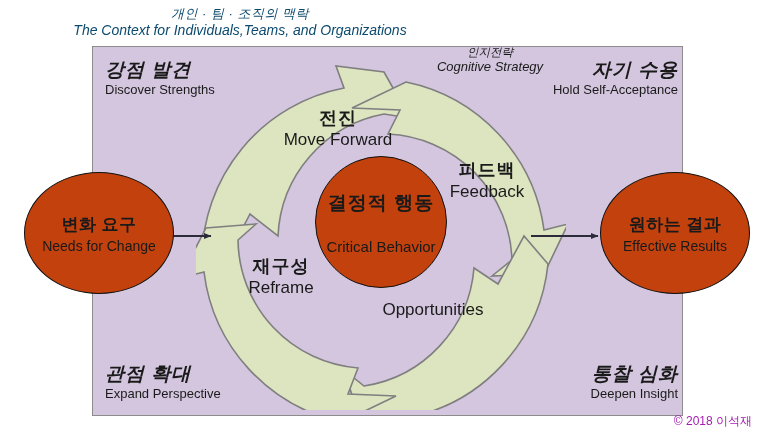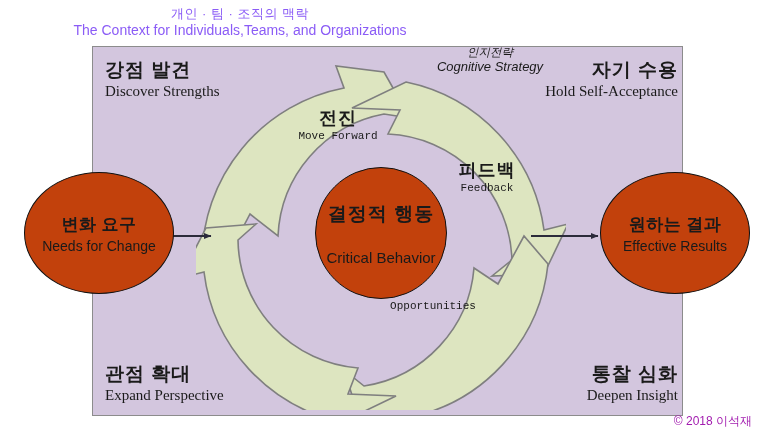"개인 · 팀 · 조직의" .context { color: #8b5cf6 -> #0c4a6e; font-style: none -> italic }
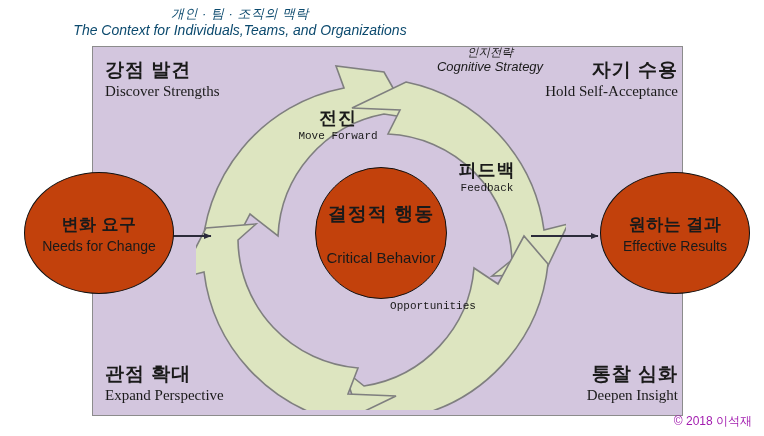"강점 발견" .corner .ko { font-style: none -> italic }
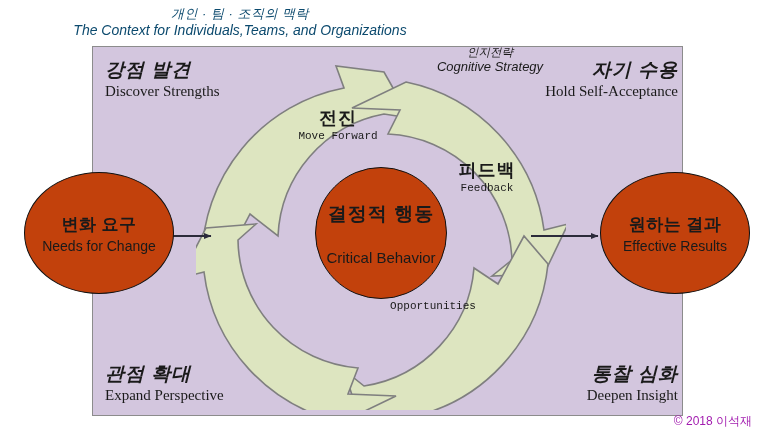"Discover Strengths" .corner .en { font-family: Liberation Serif, serif -> none; font-size: 15px -> 13px }
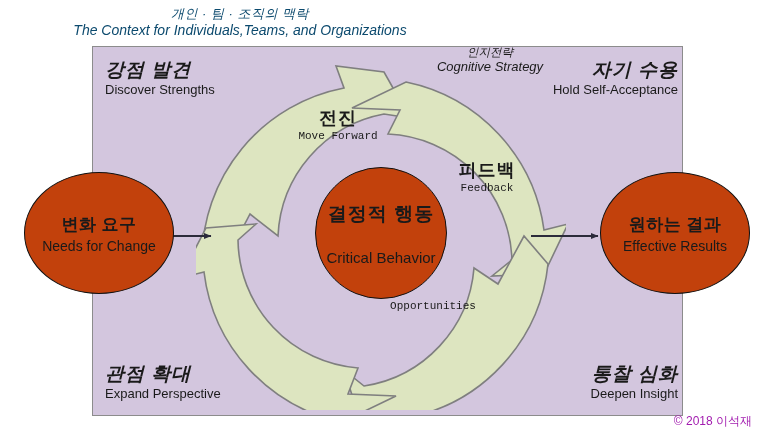"Move Forward" .cyclabel .en { font-family: Liberation Mono, monospace -> none; font-size: 11px -> 17px }
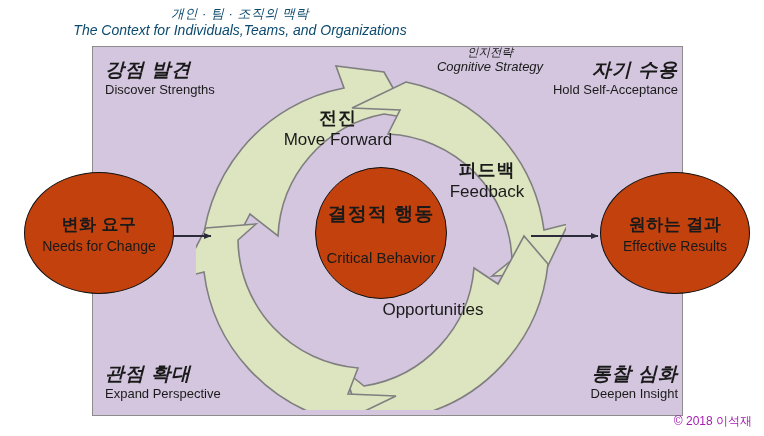"결정적 행동" .circle.center { top: 167px -> 156px }
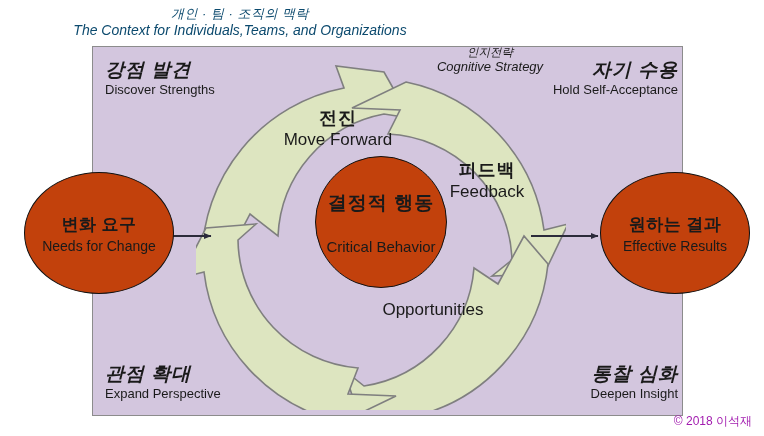"재구성" div.cyclabel { html: none -> <div> <div>재구성</div> <div>Reframe</div> </div> }
